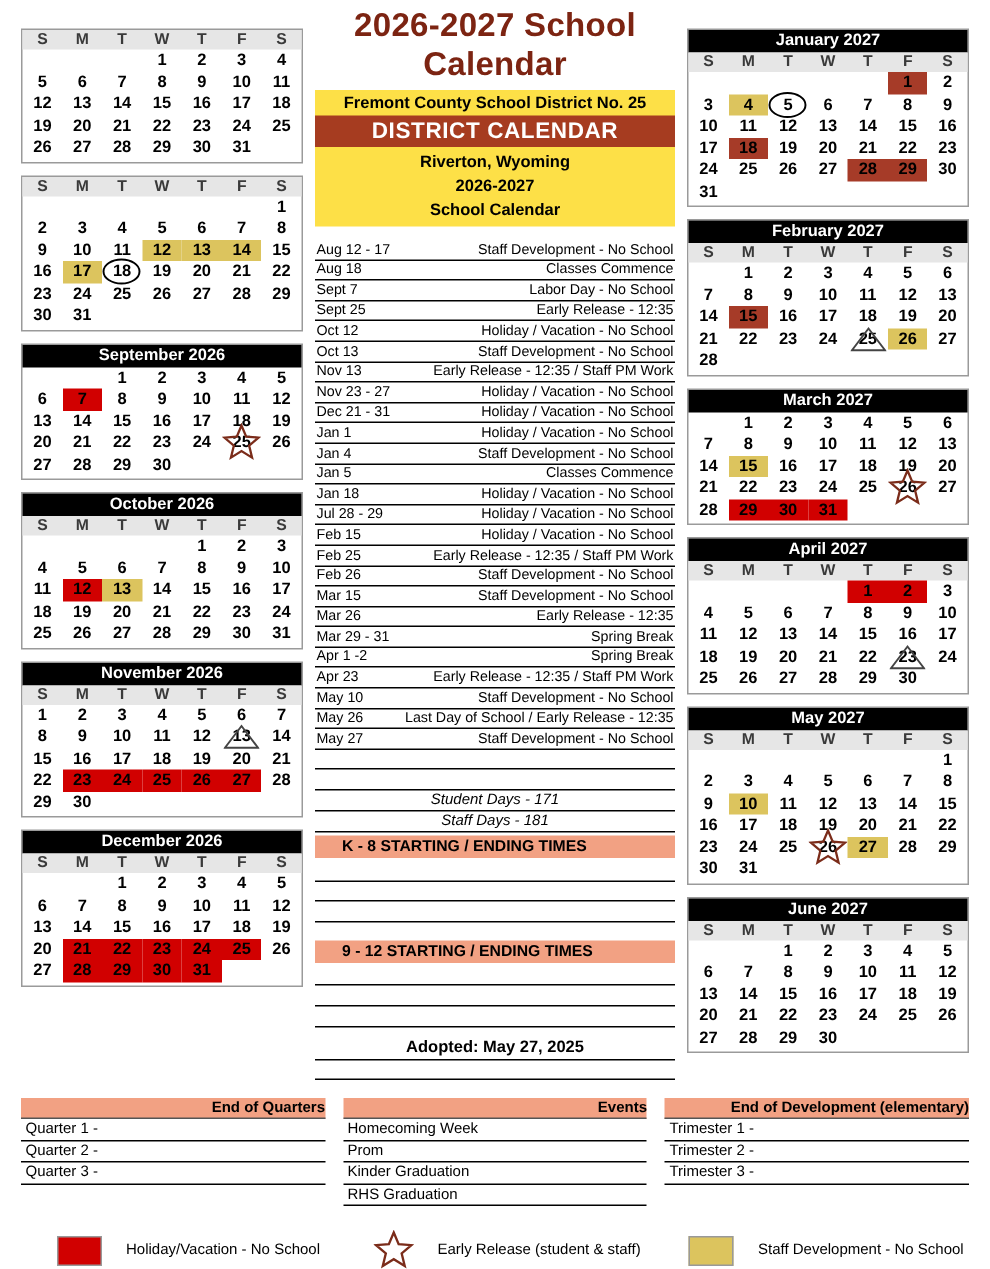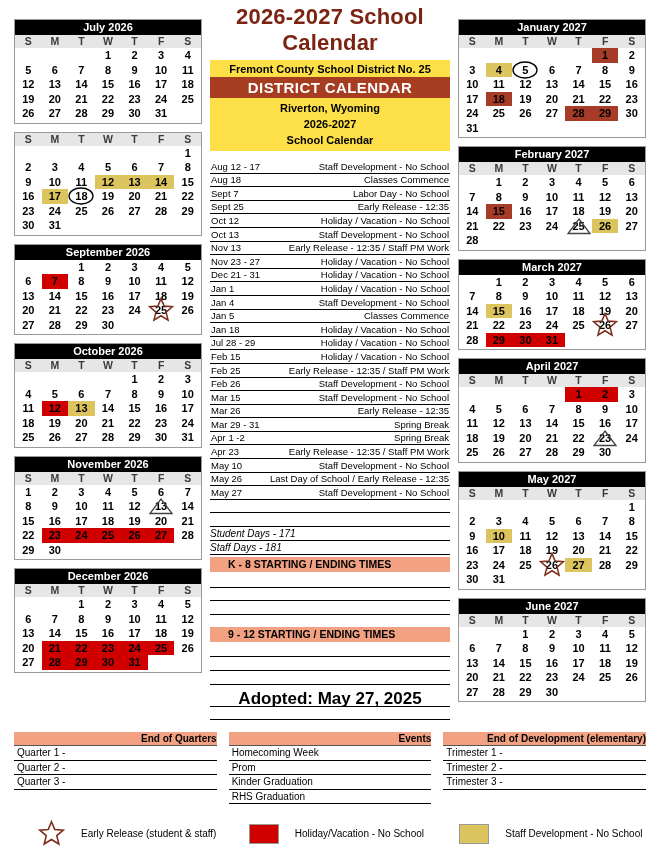"July 2026" div.month-header { html: <div>July 2026</div> -> none }
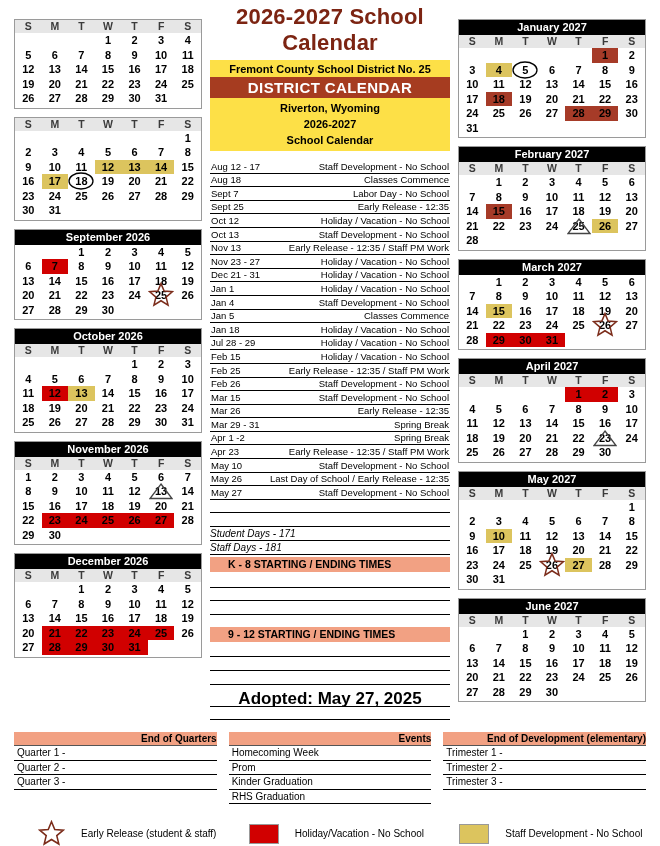"Student Days - 171" .italic-row { text-align: left -> center }
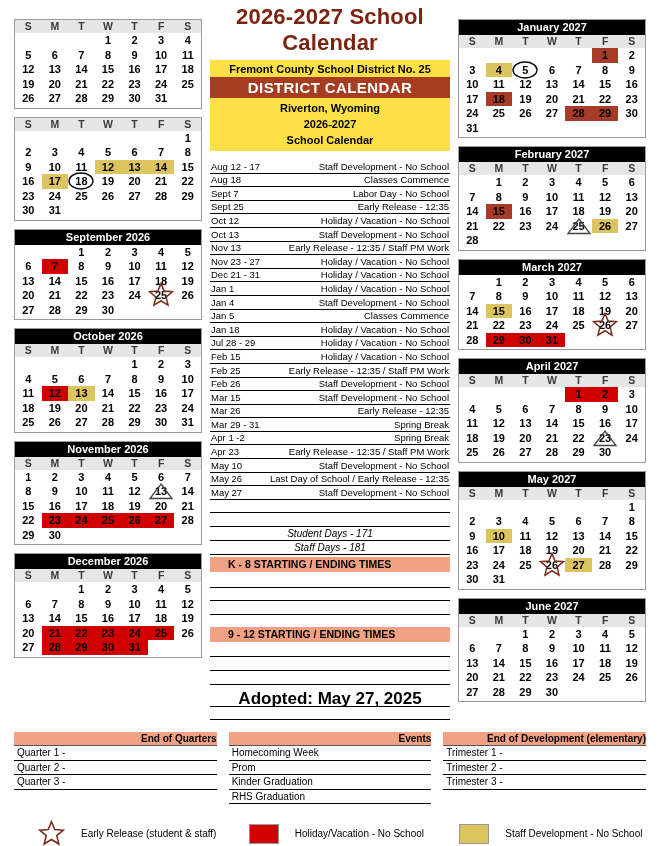"Adopted: May 27, 2025" .adopted-row { font-size: 17px -> 11px }
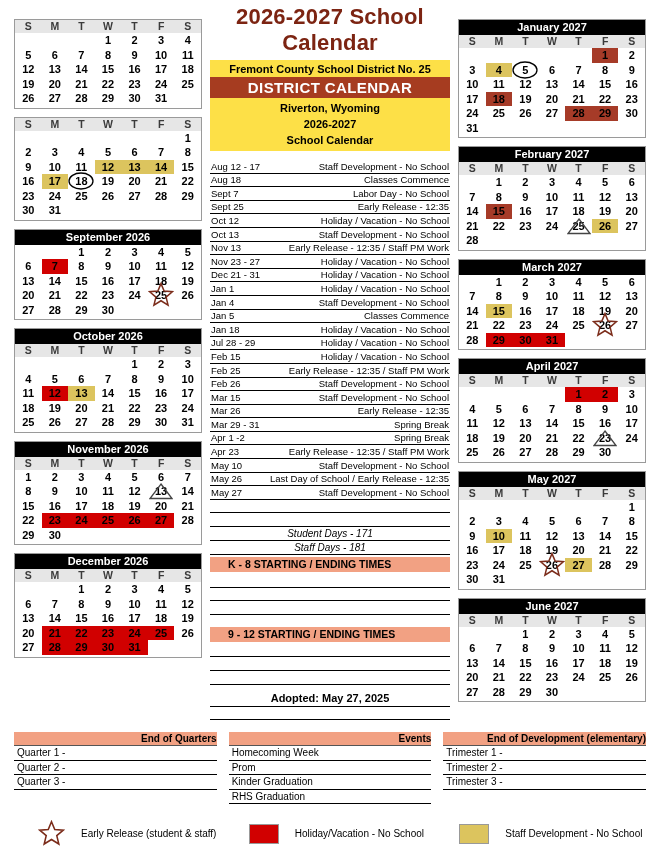"Early Release (student & staff)" div.legend-item { order: before "Holiday/Vacation - No School" -> after "Holiday/Vacation - No School" }
